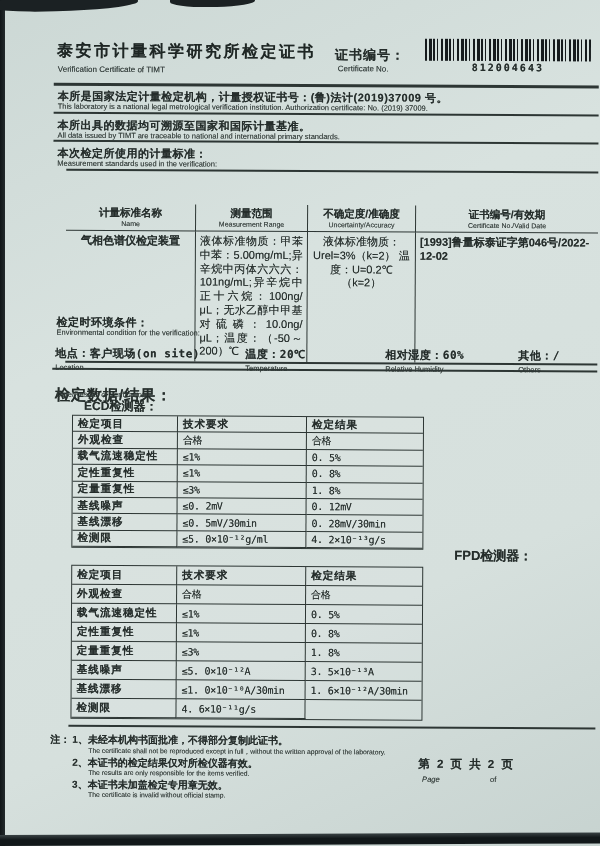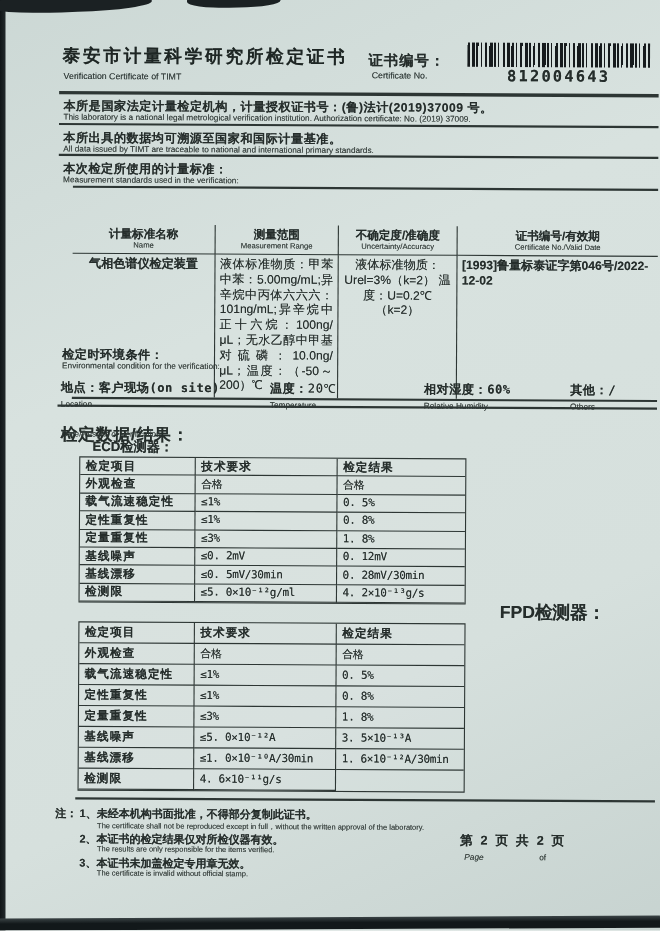"812004643" div.abs { font-size: 14px -> 10px }
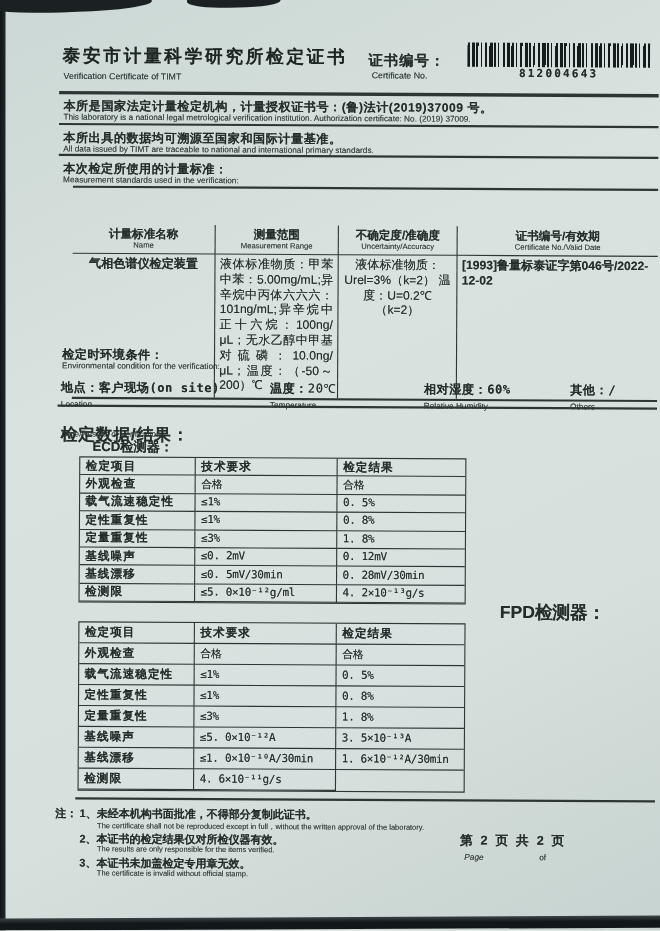"20℃" span.st-cn { font-weight: 400 -> 700 }
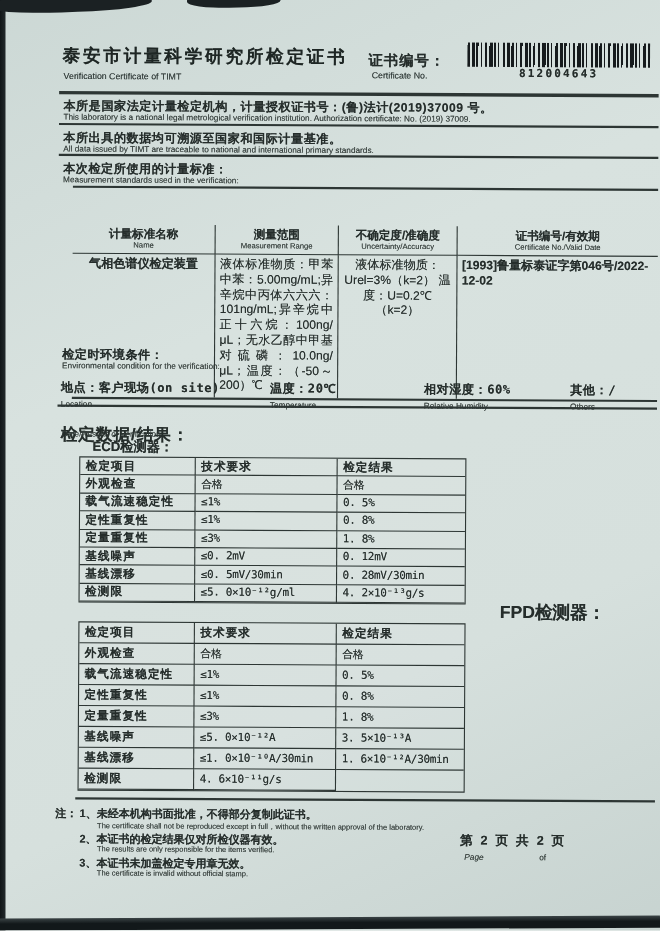"FPD检测器：" div.abs { font-size: 16px -> 13px }
